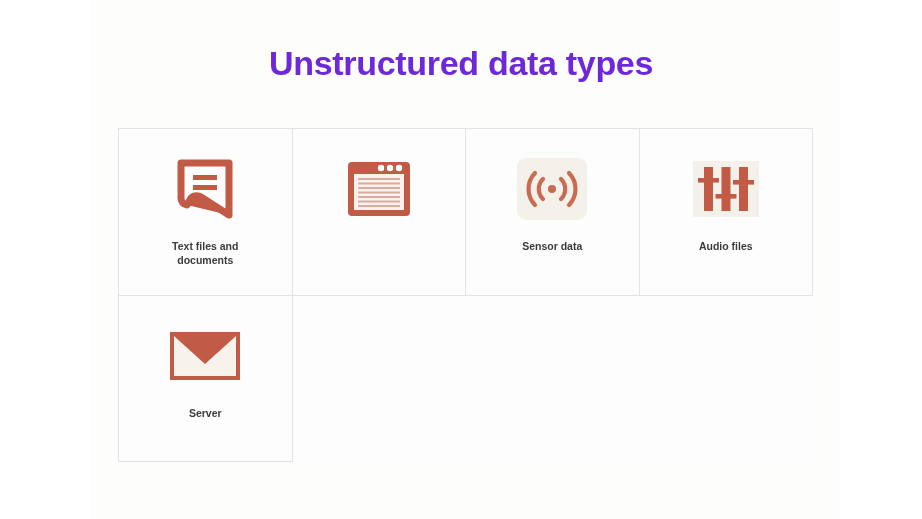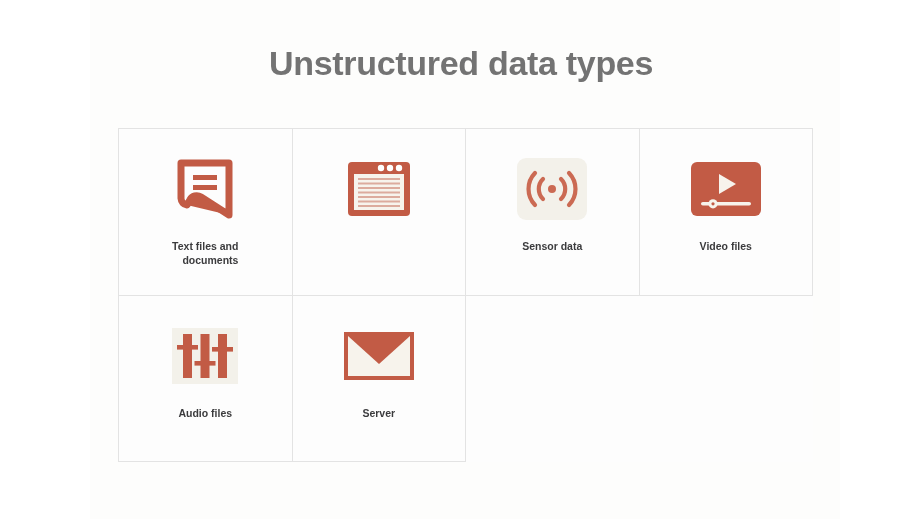"Unstructured data types" .slide-title { color: #737373 -> #6d28d9 }
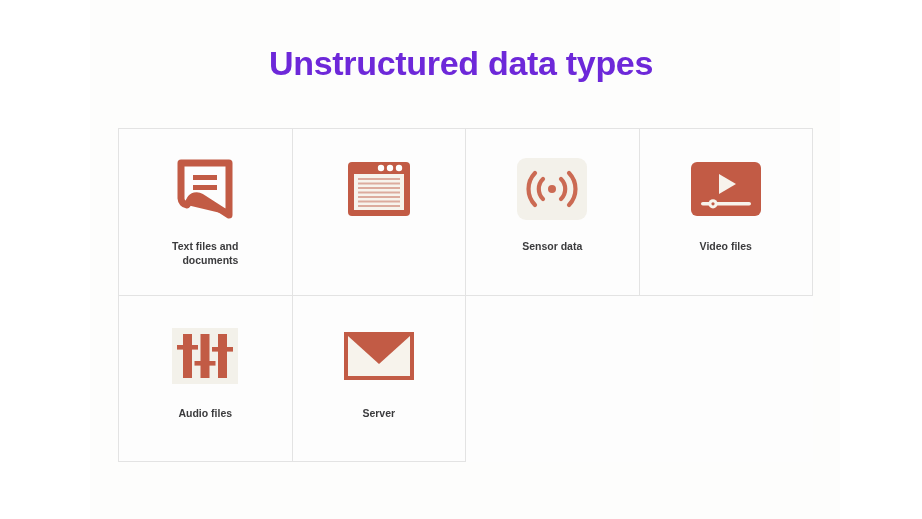"Text files and" .cell-label { text-align: right -> center }
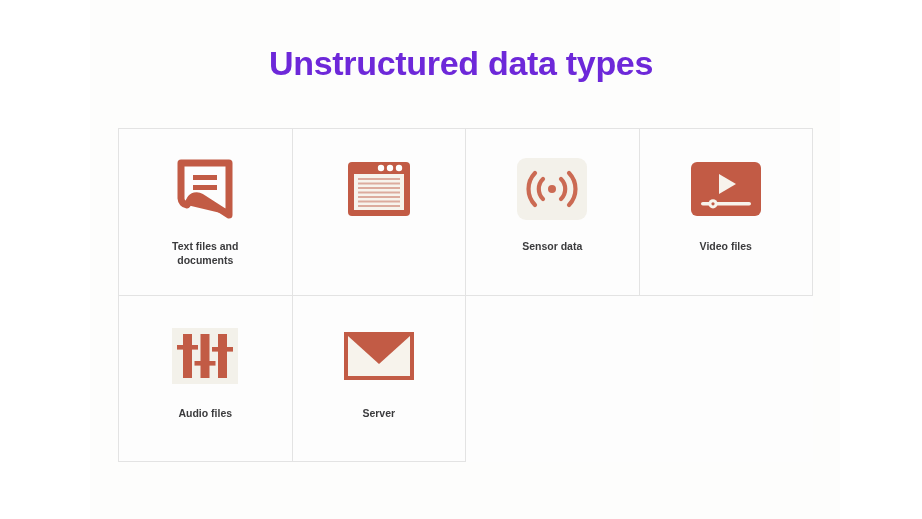"Video files" div.cell { html: <div> <div> <svg> <rect></rect> <path></path> <rect></rect> <circle></circle> <circle></circle> </svg> </div> <div>Video files</div> </div> -> none }
